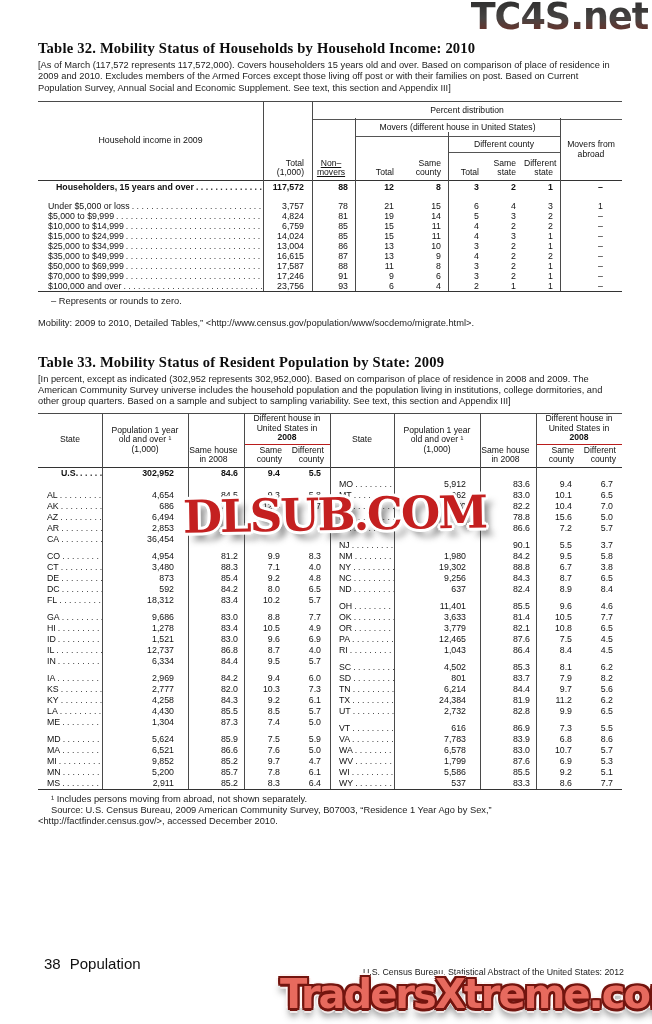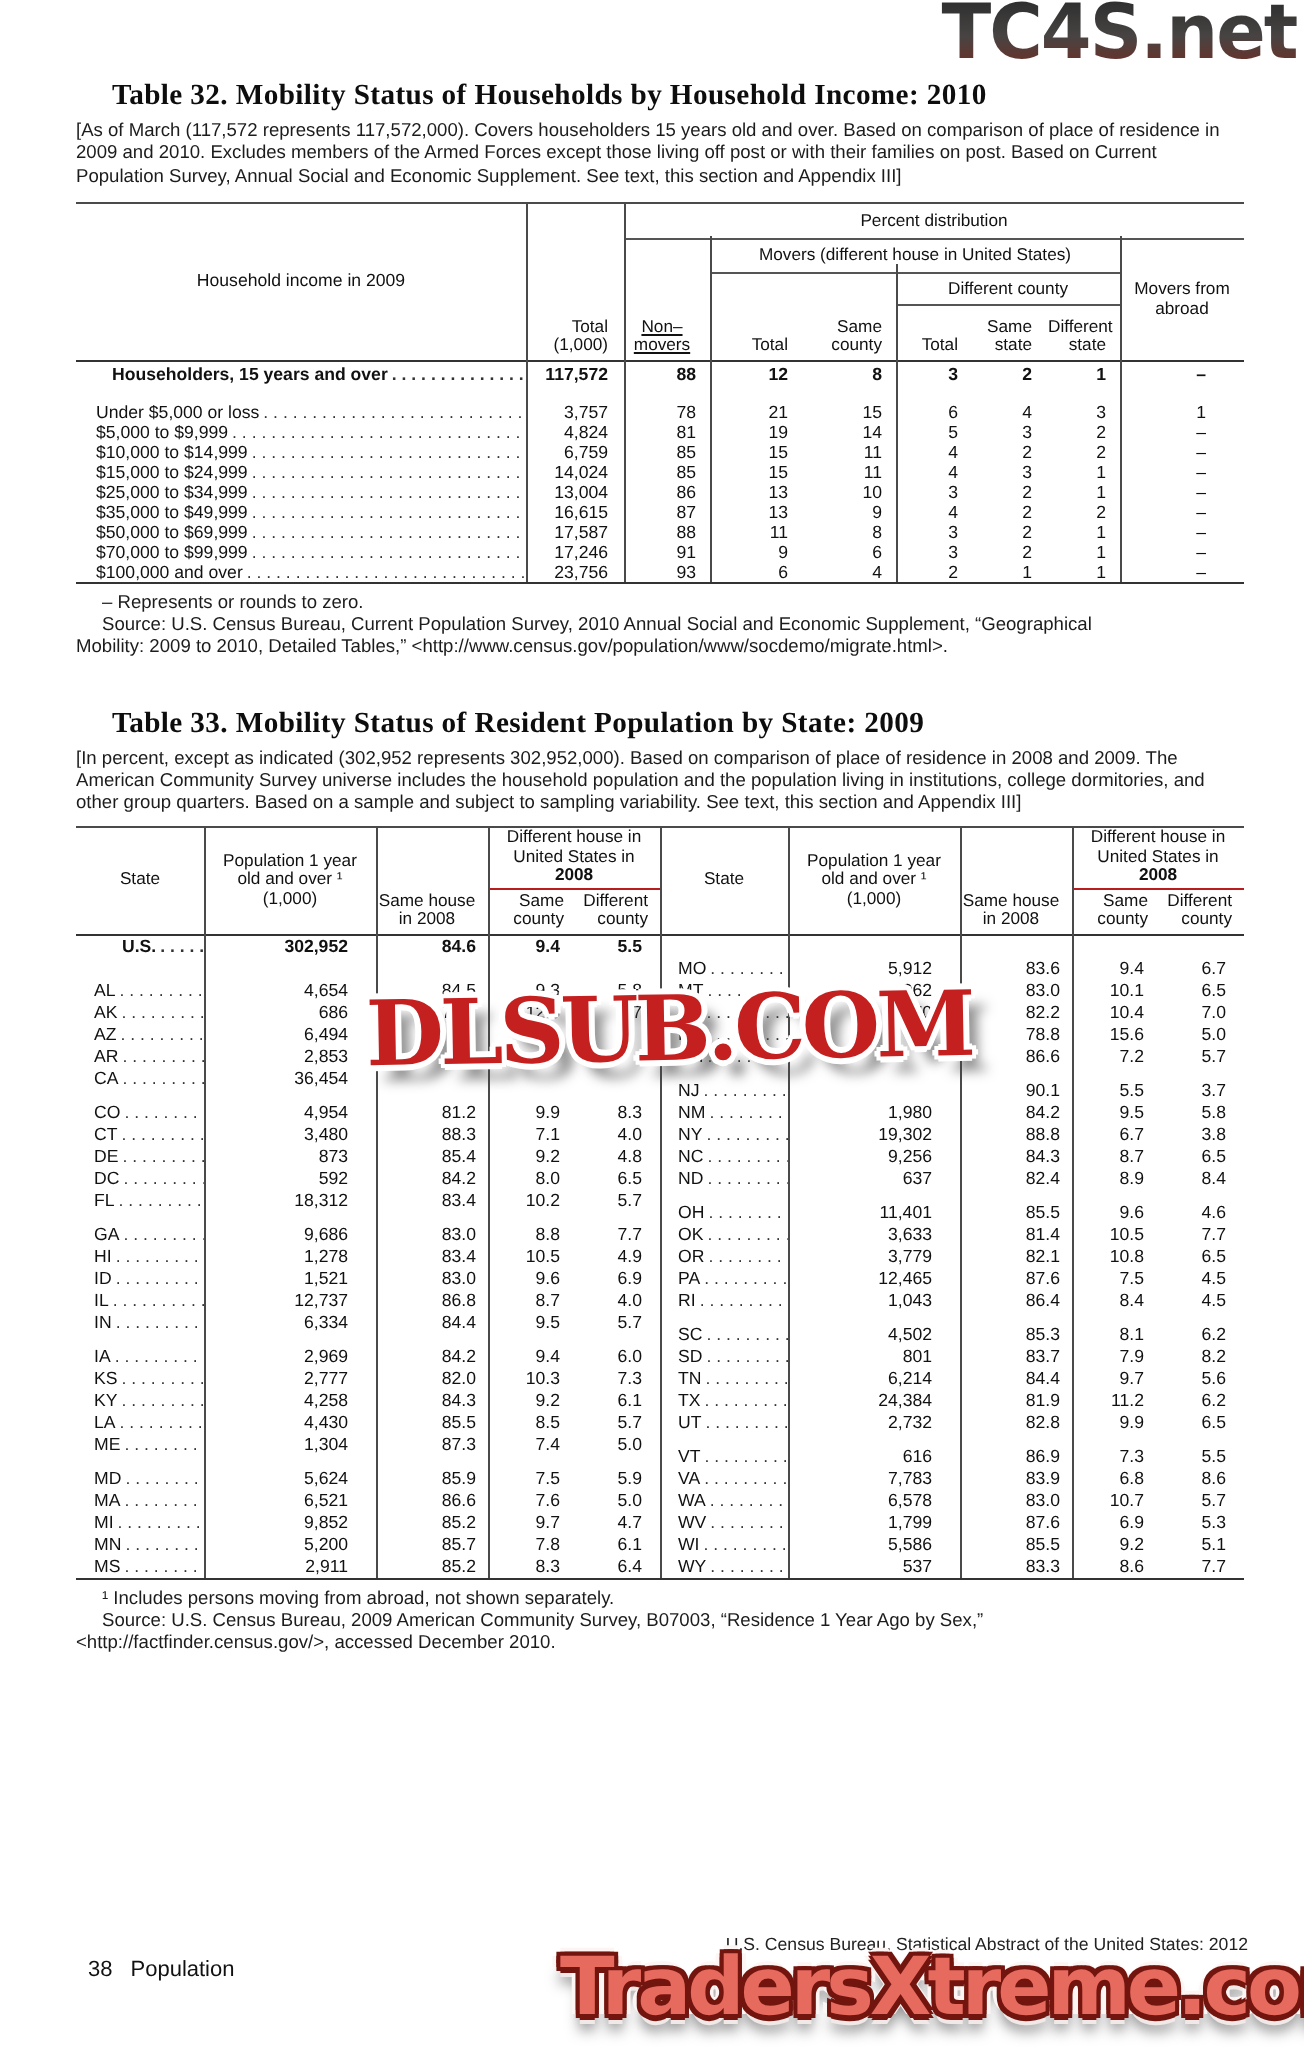"Table 32. Mobility Status of" .tbl-title { margin: 0 0 3px 18px -> 0 0 3px 0 }
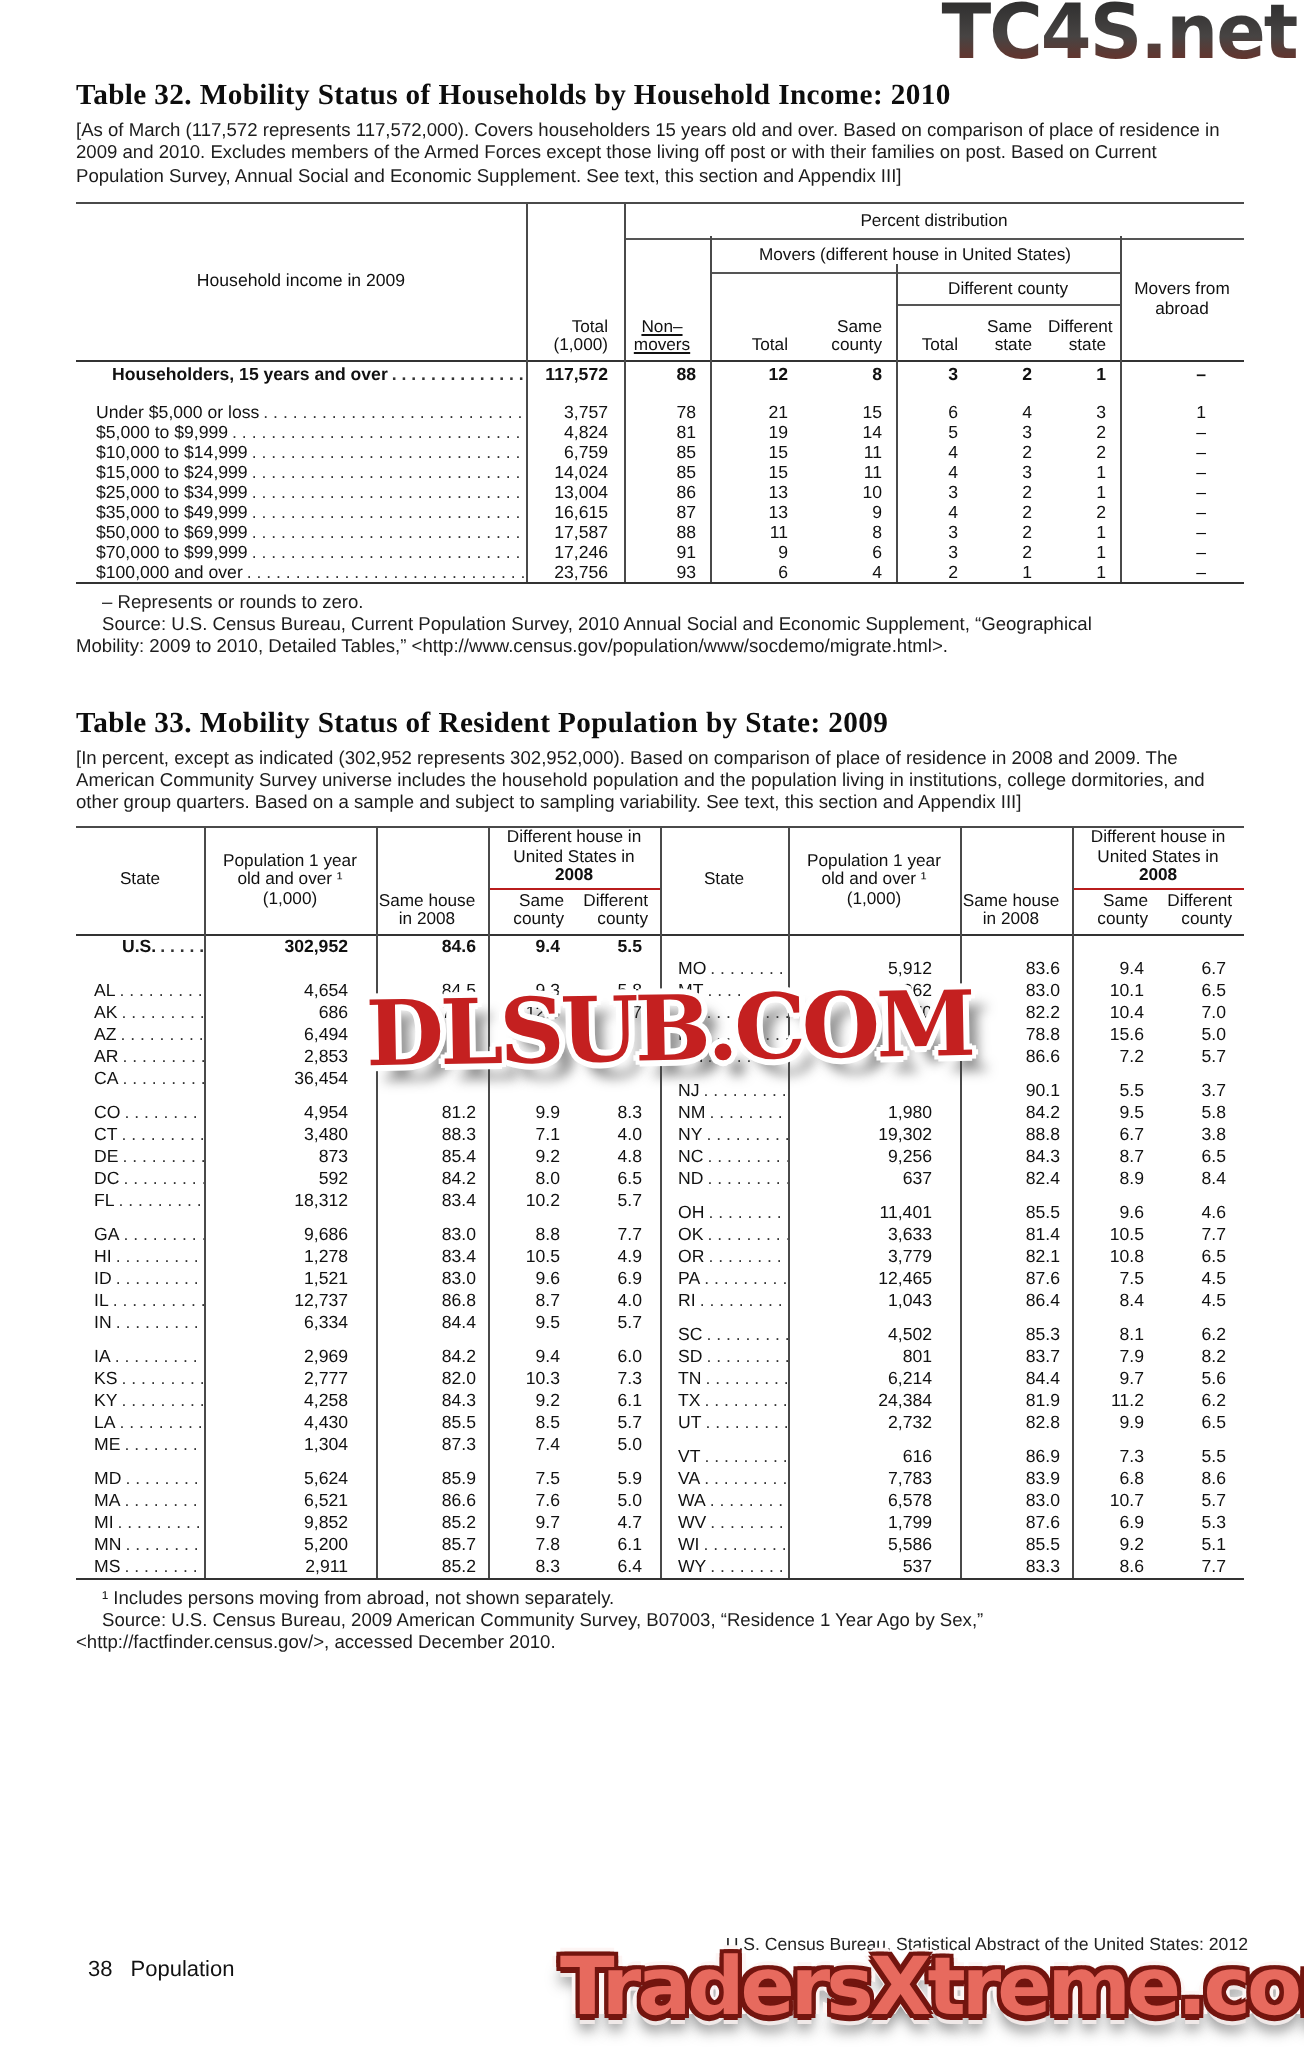"Source: U.S. Census Bureau, Current" span.first { html: <span>Source: U.S. Census Bureau, Current Population Survey, 2010 Annual Social and Economic Supplement, “Geographical</span> -> none }
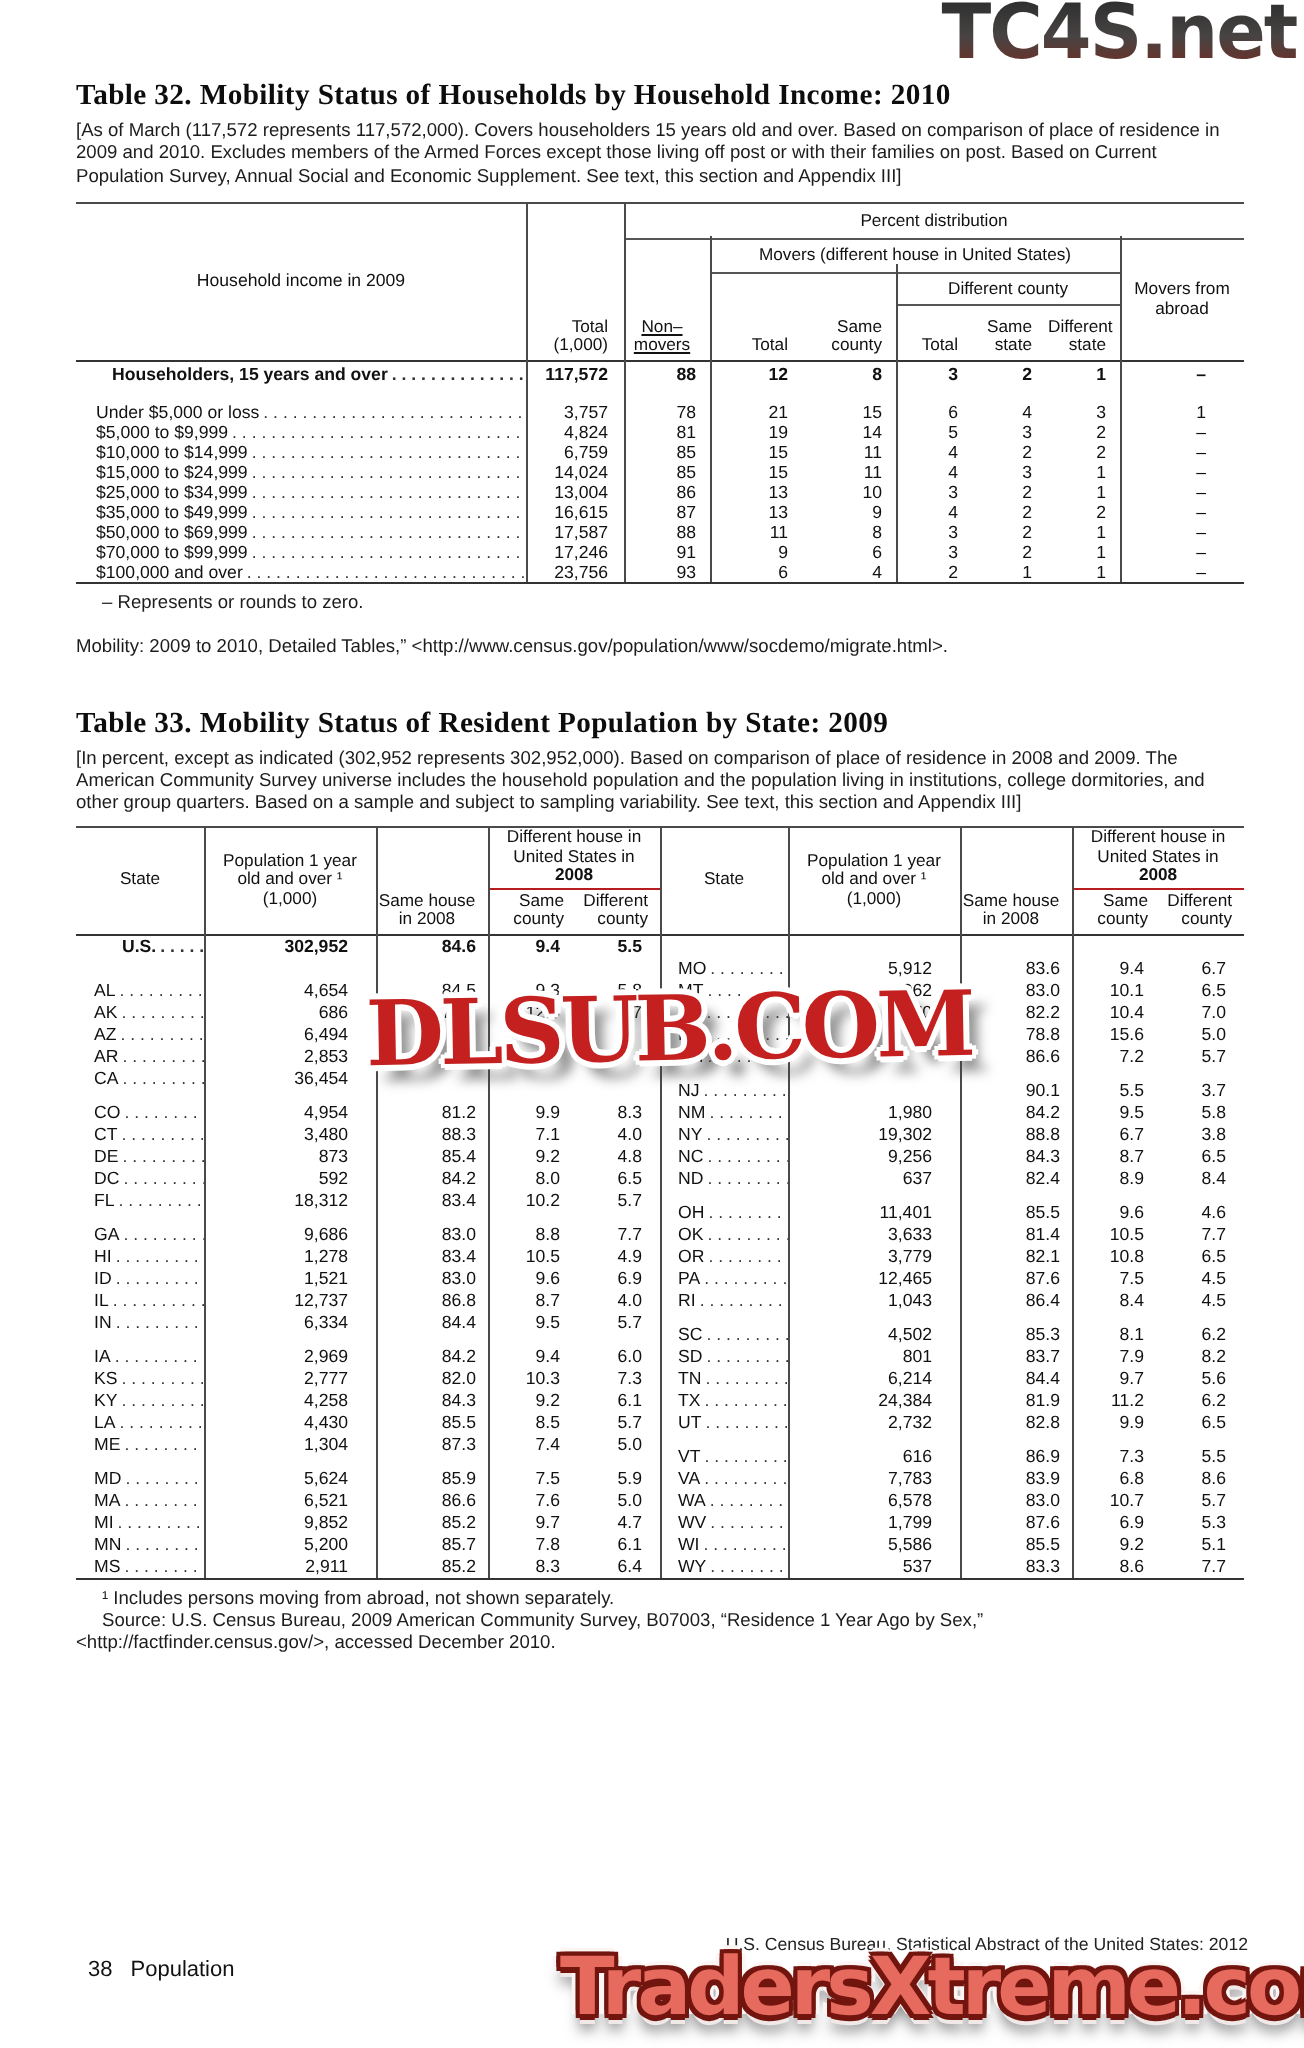"38 Population" .pgfoot { font-size: 11px -> 15px; top: 979px -> 955px }
